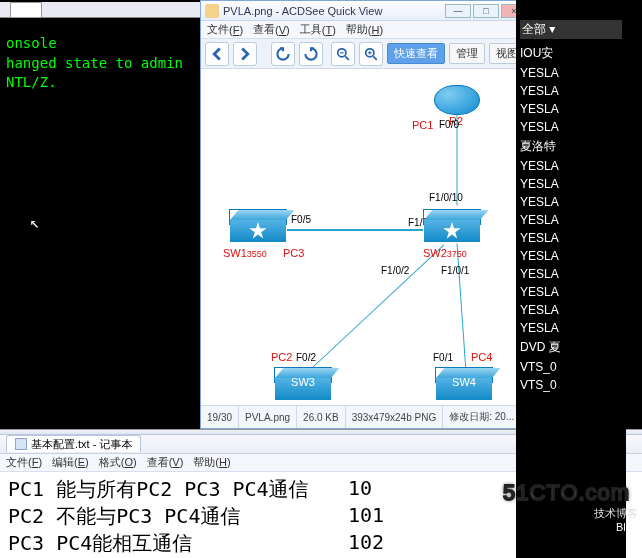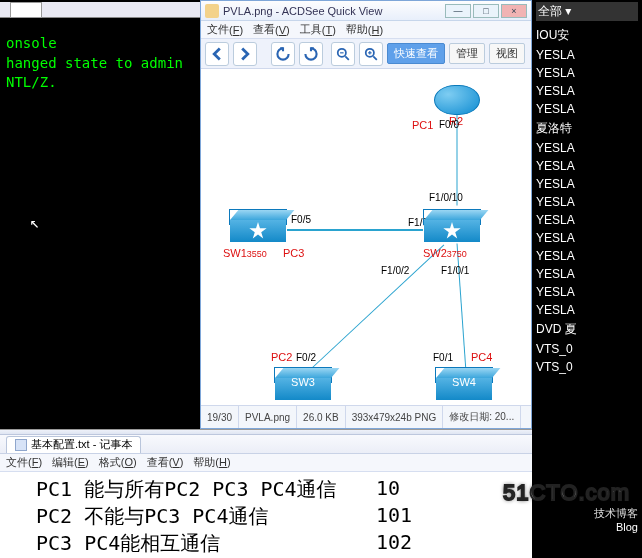"全部 ▾" .sidebar { padding: 2px 4px -> 20px 4px; right: 0 -> 16px }
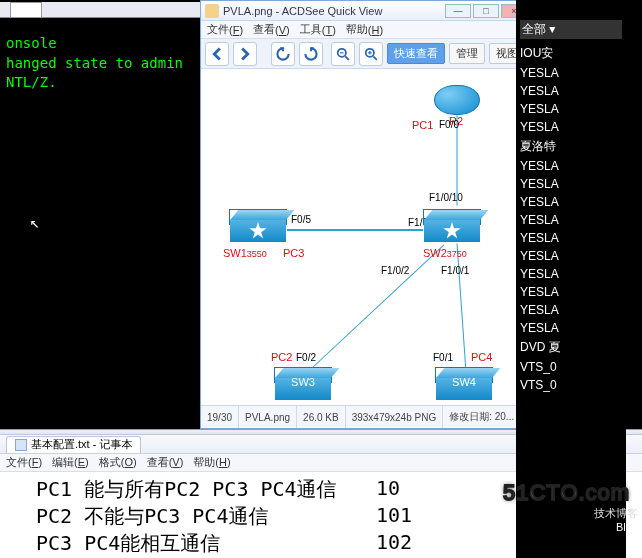"基本配置.txt - 记事本" .np-tabrow { align-items: center -> flex-start }
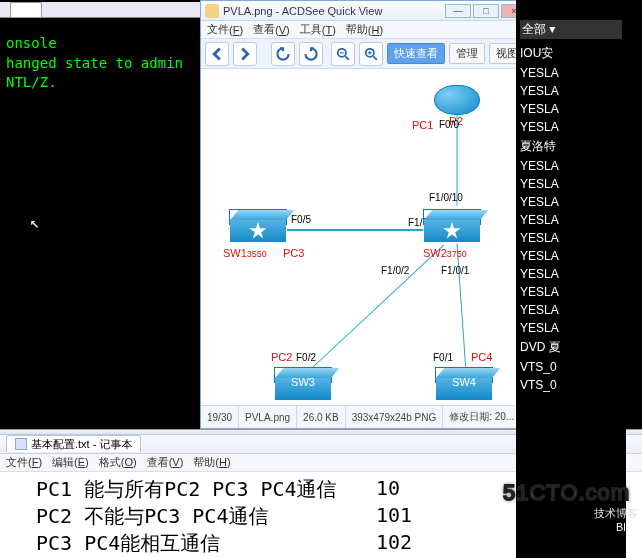"PC1 能与所有PC2 PC3 PC4通信" .np-body .row { margin-left: 28px -> none }
